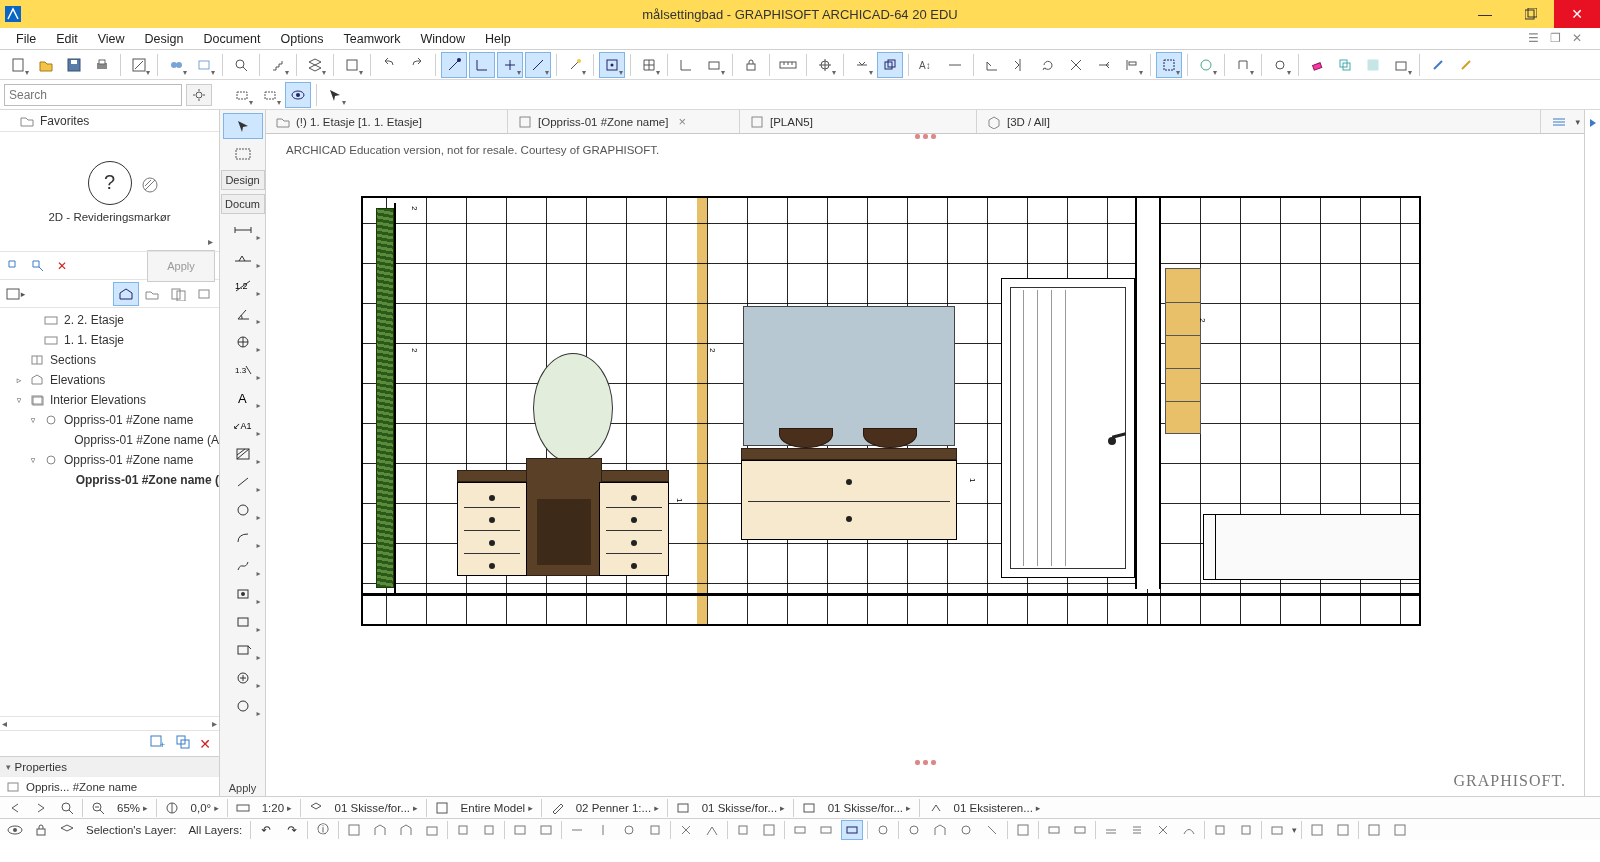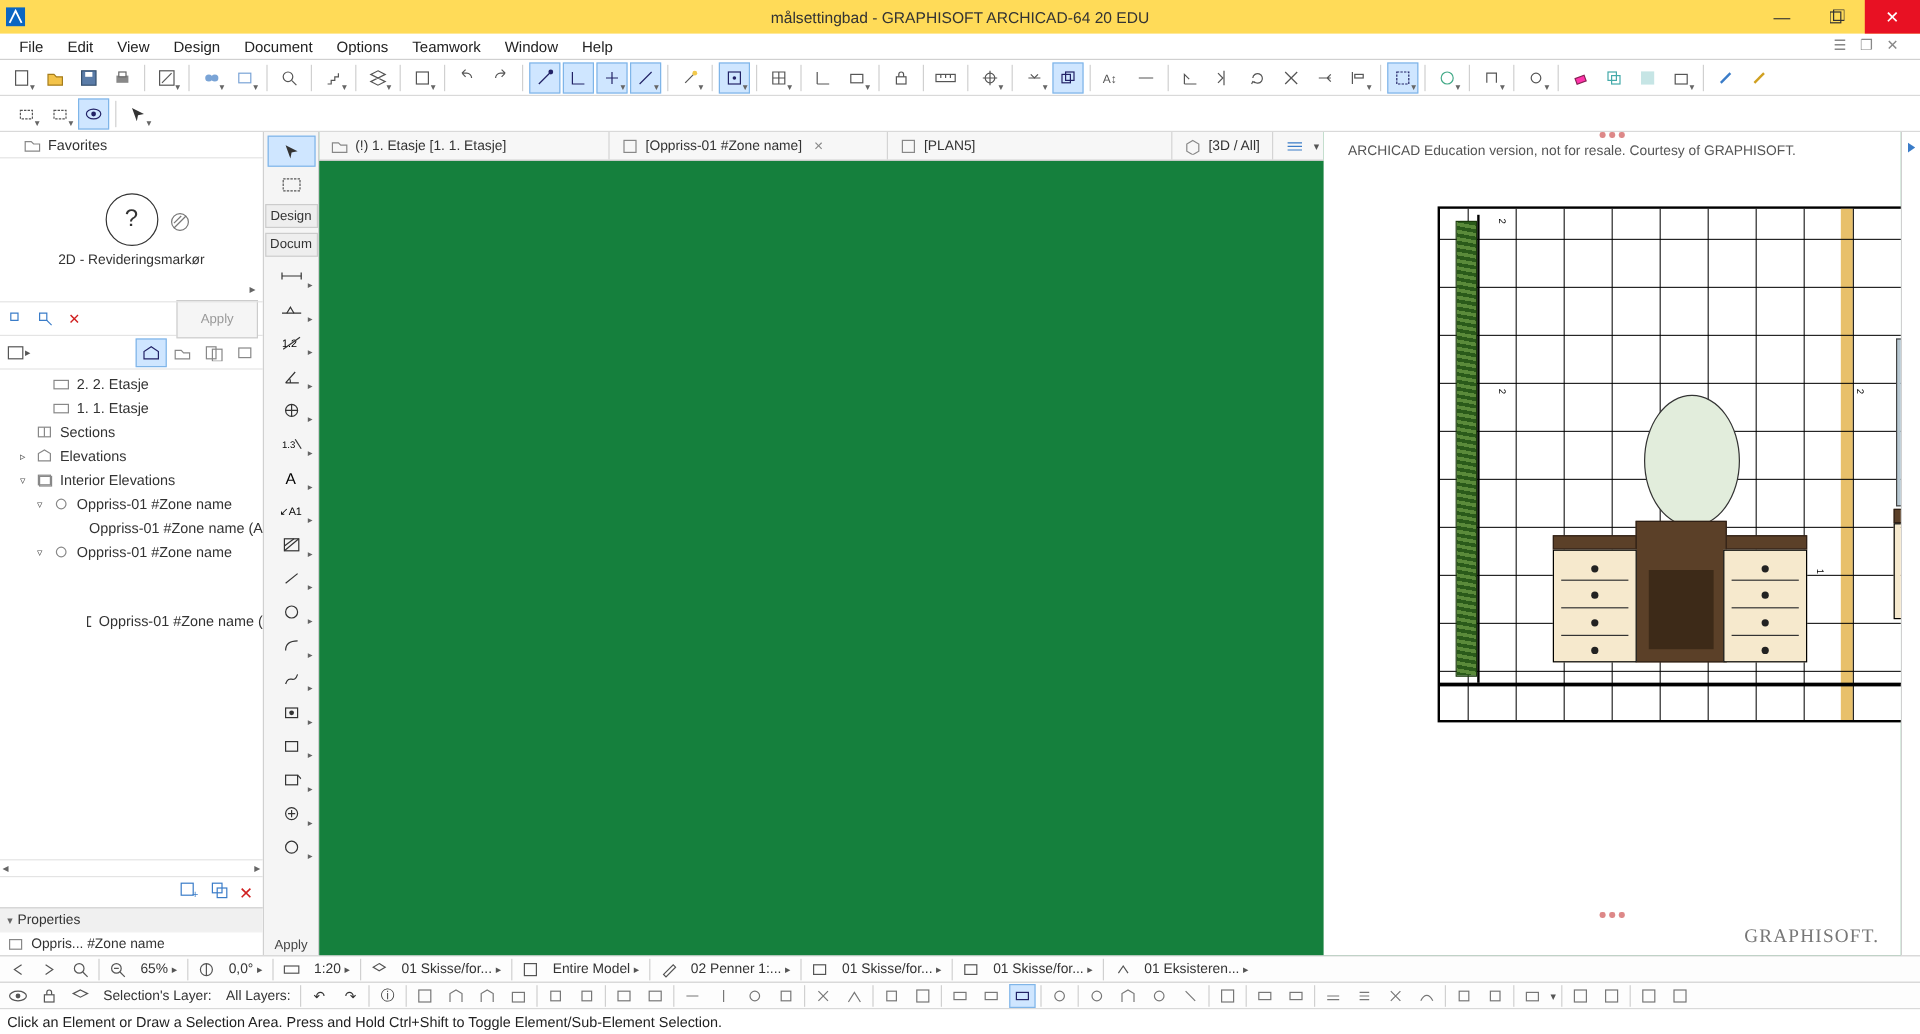"Search" div.left { html: none -> <div> <input> <div> <svg> <circle></circle> <g> <line></line> <line></line> <line></line> <line></line> </g> </svg> </div> </div> }
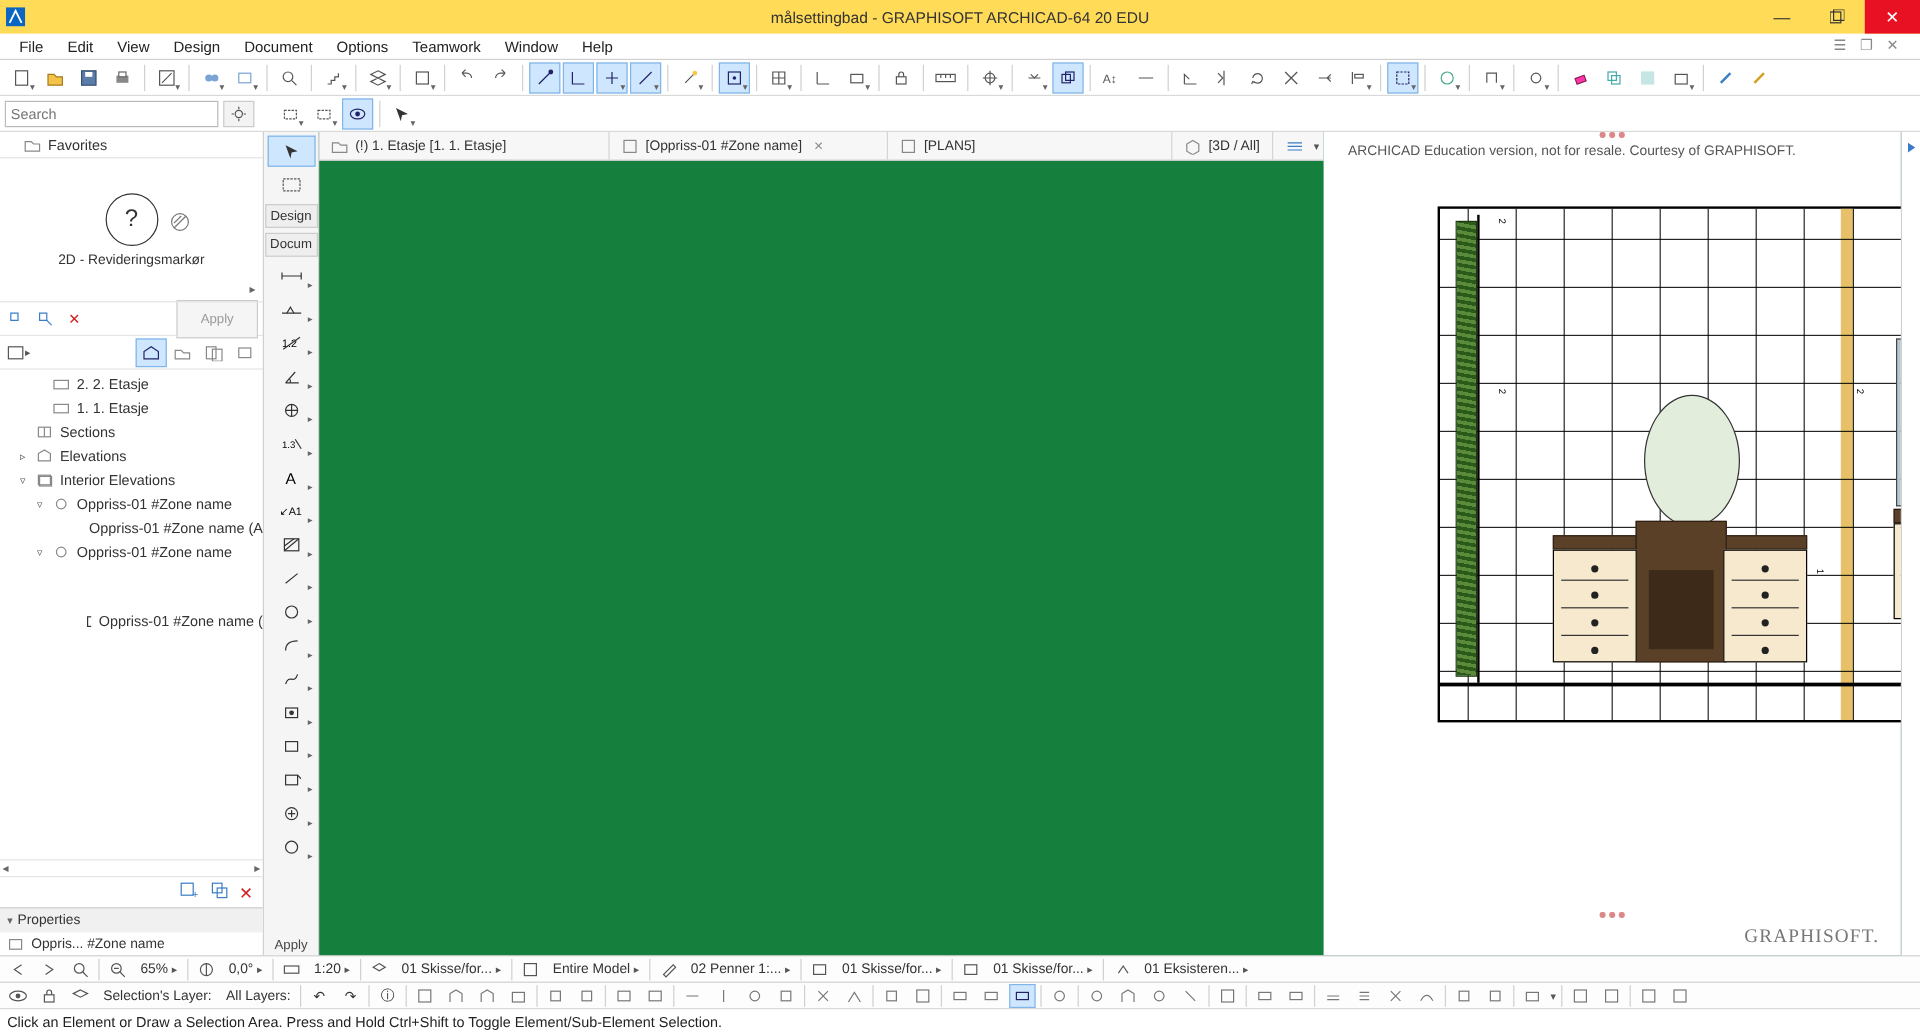"(!) 1. Etasje [1. 1." .canvas-area { background: #15803d -> #c2410c; flex-direction: row -> column }
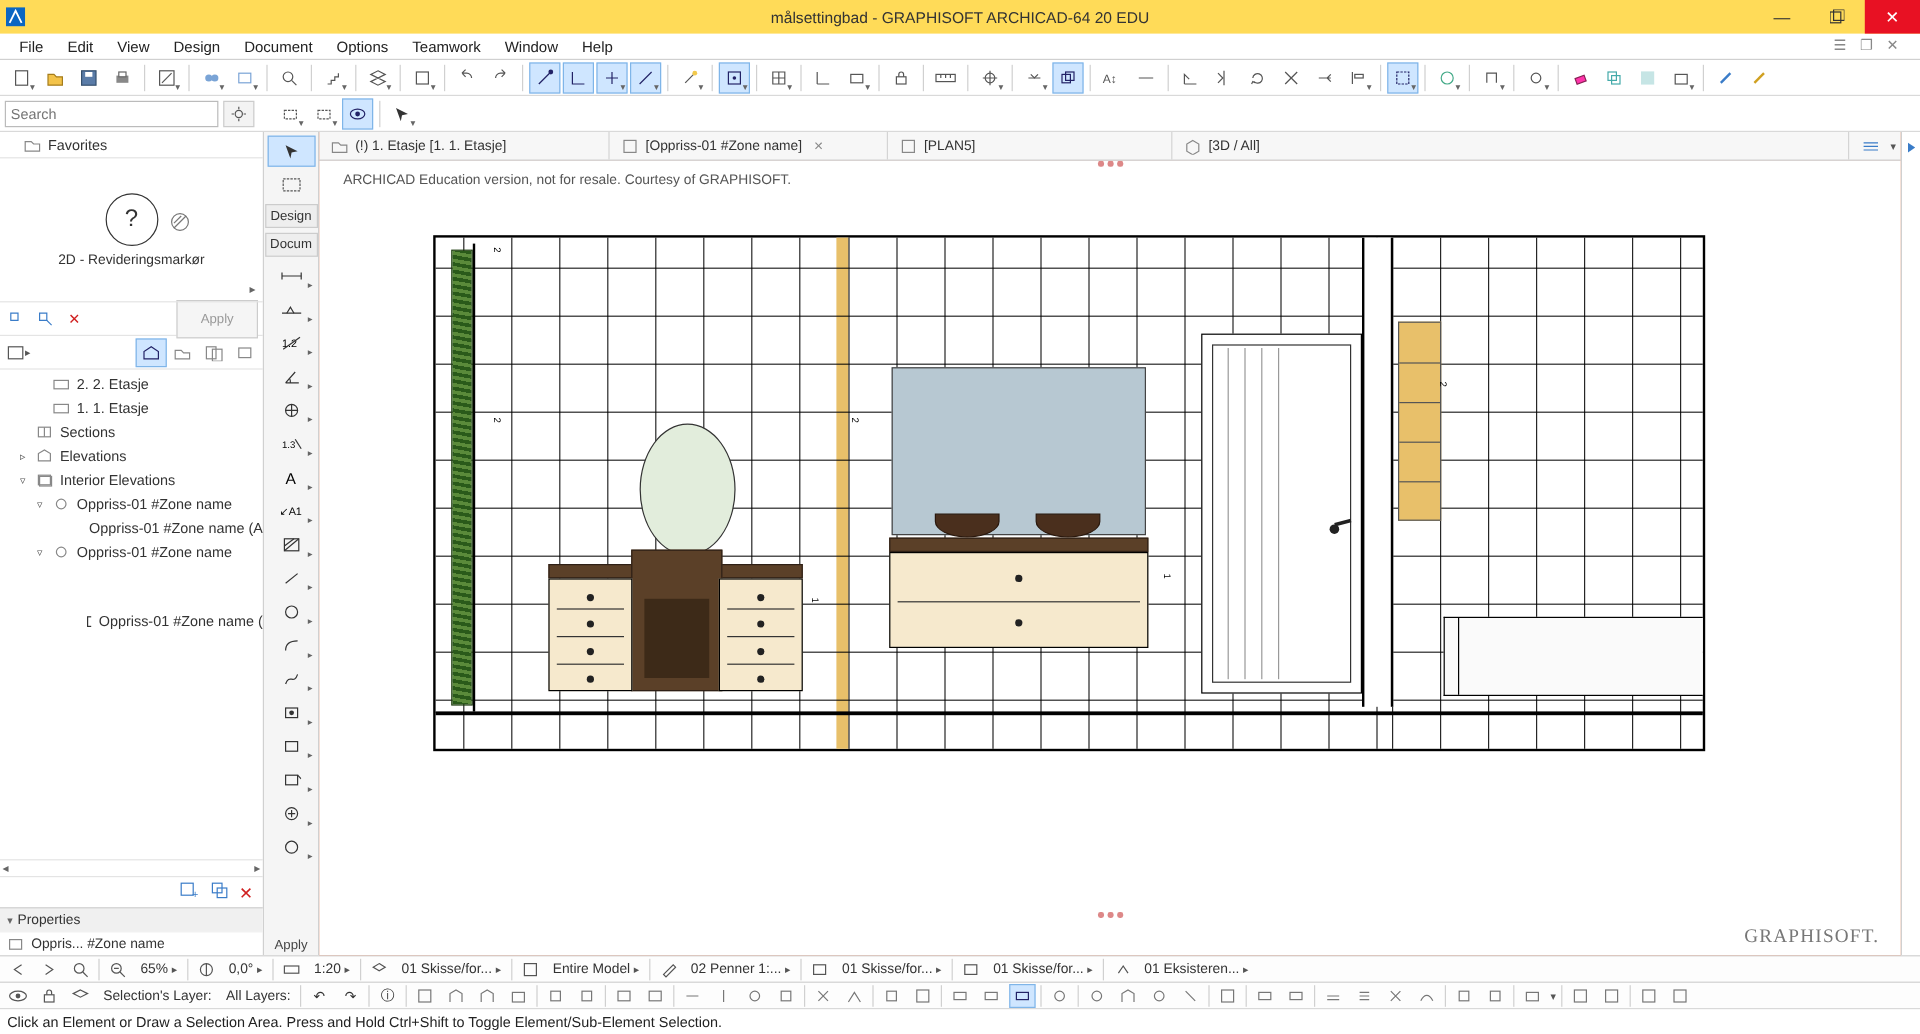"Oppriss-01 #Zone name (" .nav-tree .item.bold { font-weight: normal -> bold; margin-top: 38px -> none }
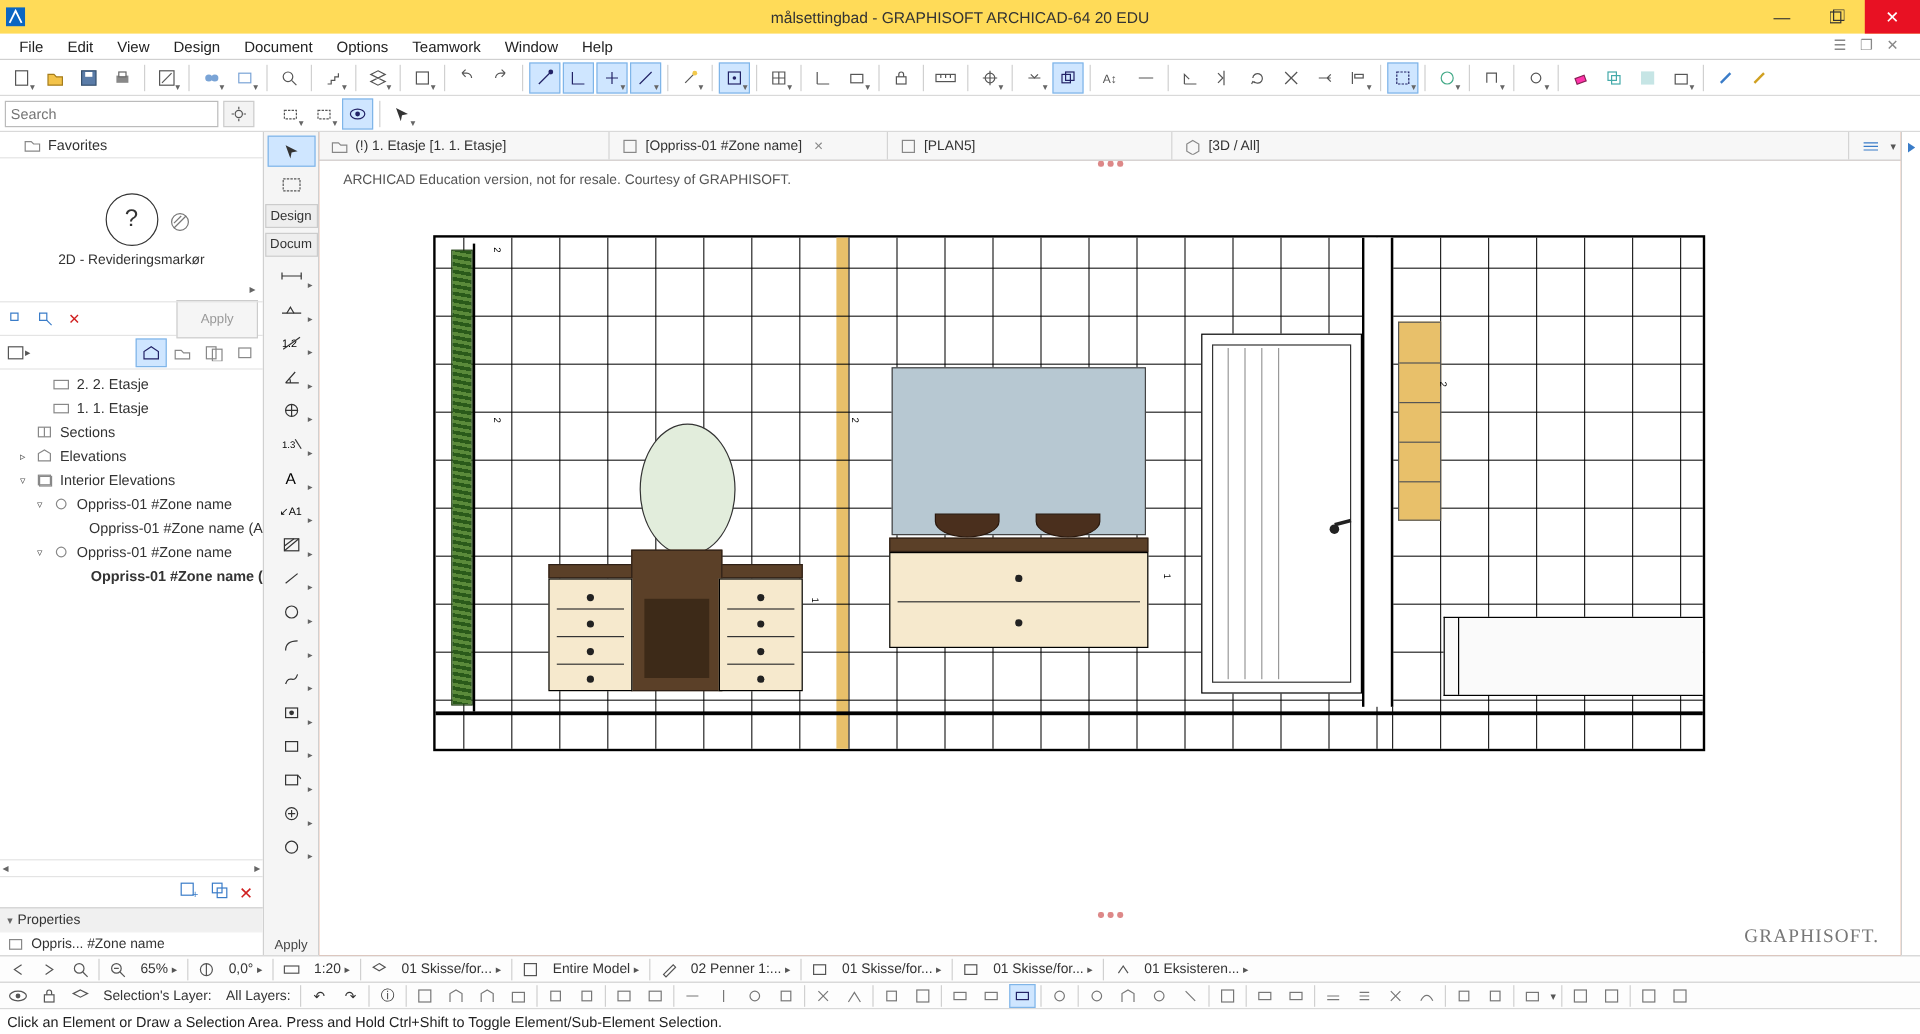"Click an Element or Draw" div.status-msg { html: <div> <span>Click an Element or Draw a Selection Area. Press and Hold Ctrl+Shift to Toggle Element/Sub-Element Selection.</span> </div> -> none }
